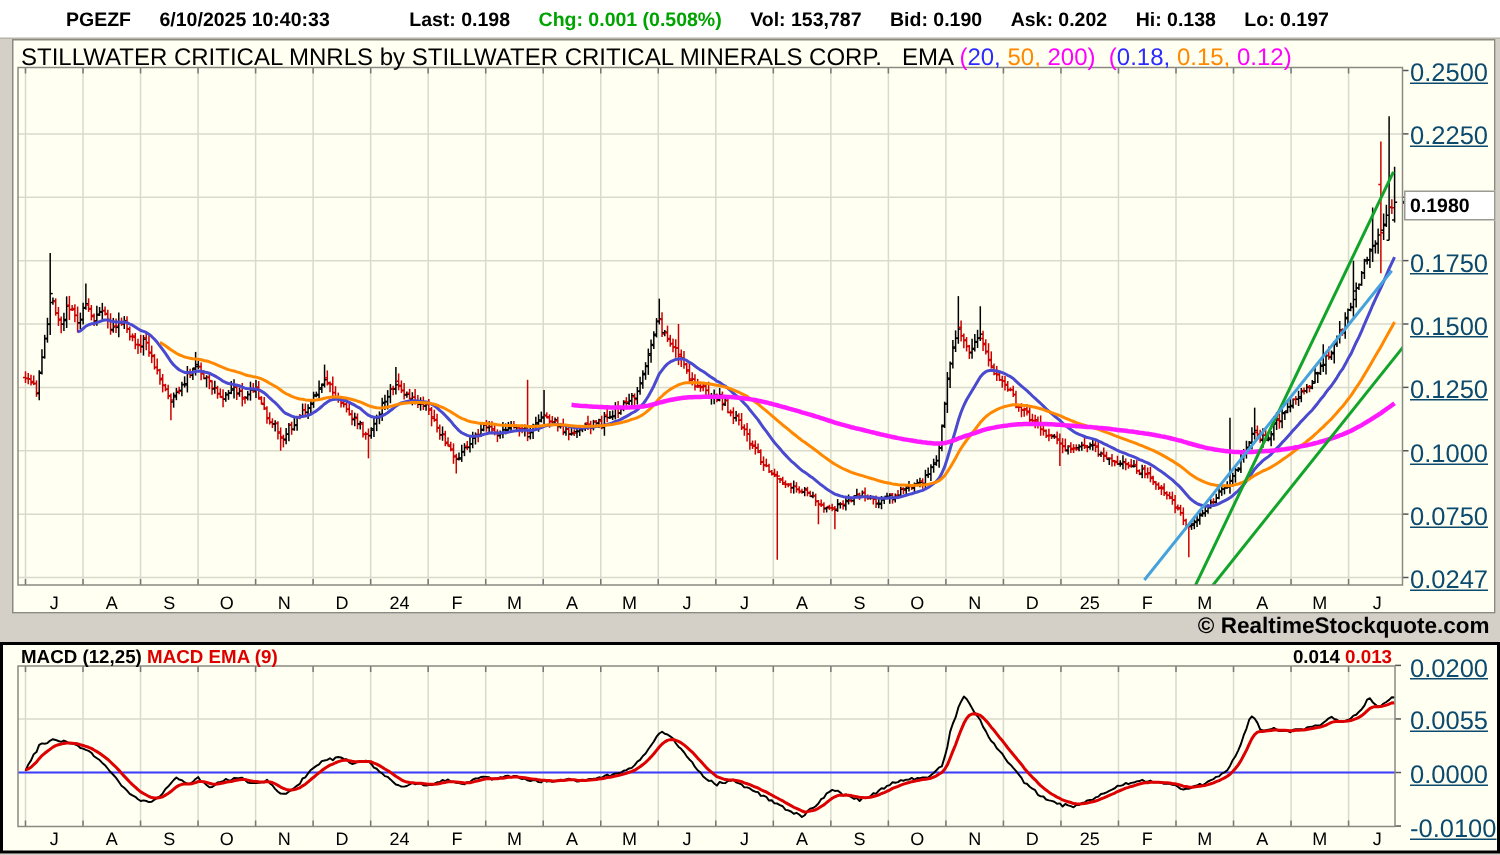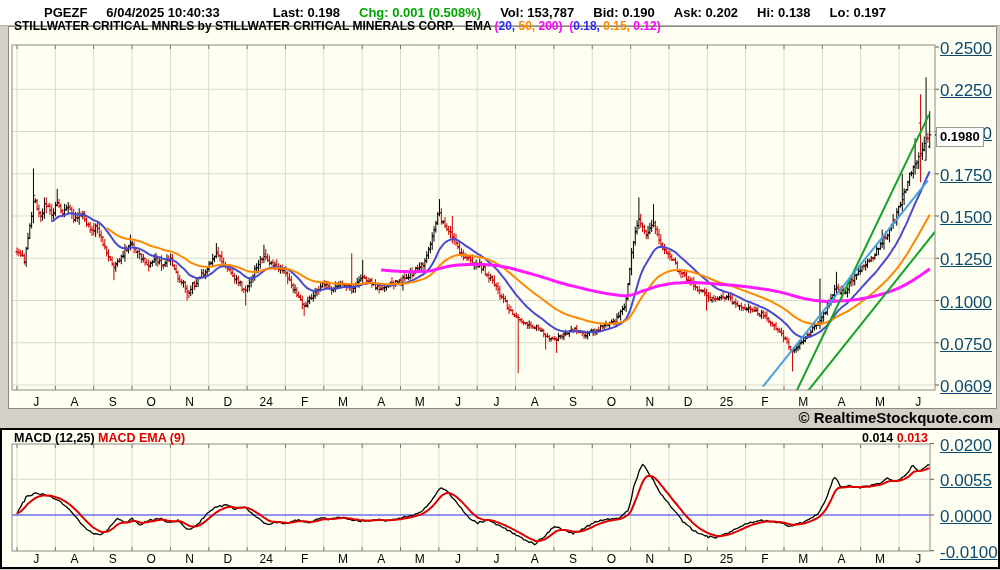"6/04/2025 10:40:33" span { text: 6/04/2025 -> 6/10/2025 }
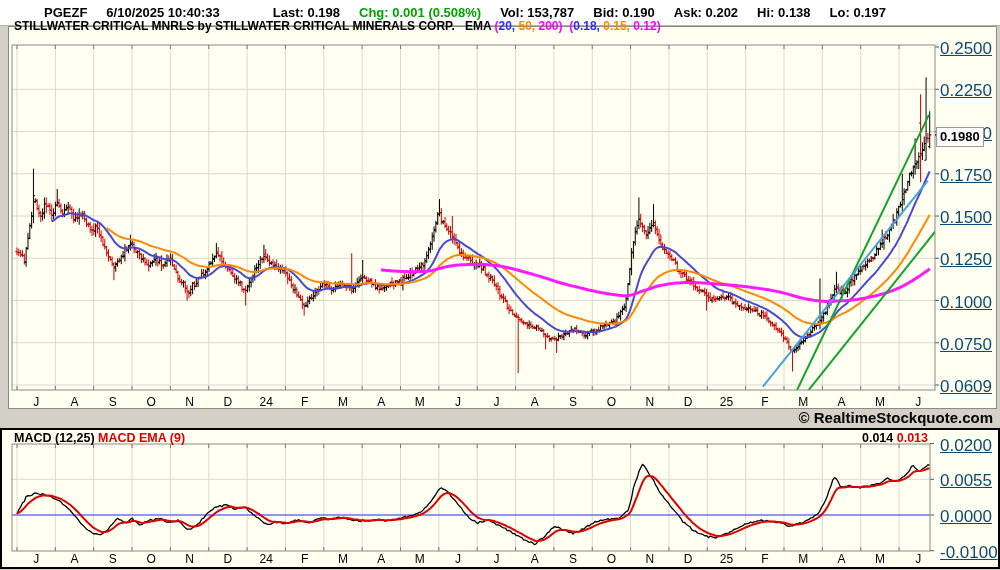"STILLWATER CRITICAL MNRLS by STILLWATER" #title-row { font-size: 12px -> 16px; font-weight: bold -> normal; top: 19px -> 30px }
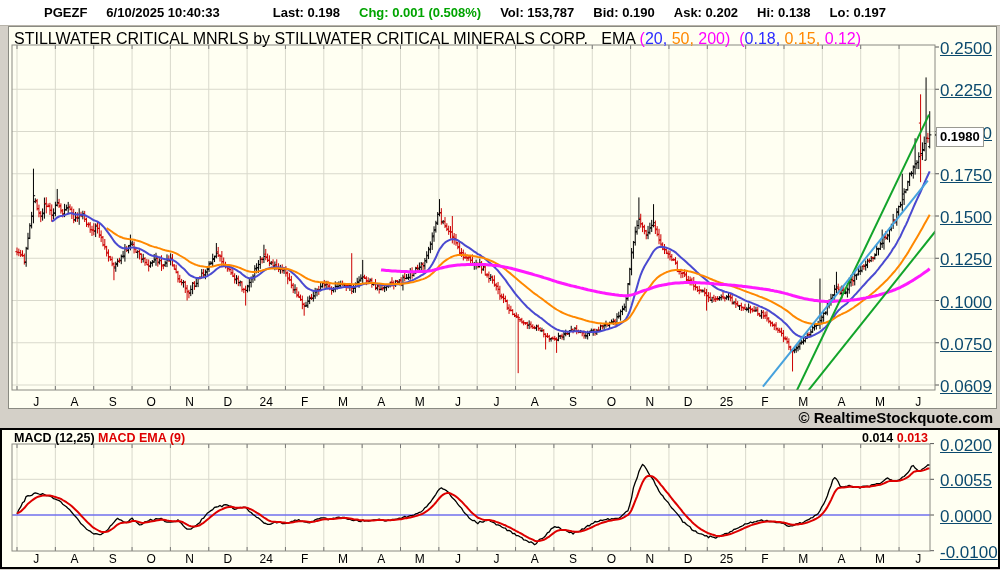"0.1980" #last-price-box { width: 48px -> 61px }
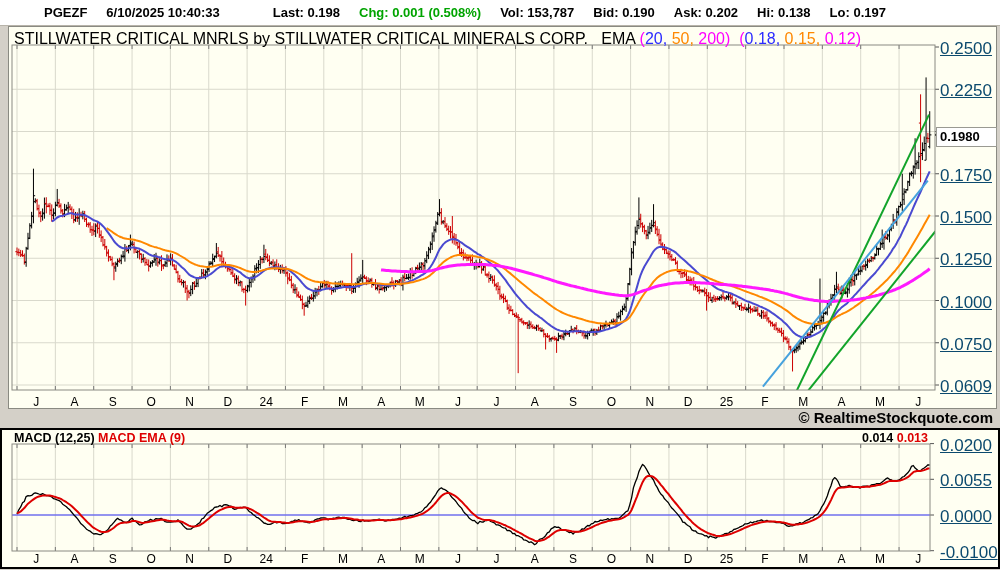"0.0609" div.axis-label { text: 0.0609 -> 0.0247 }
